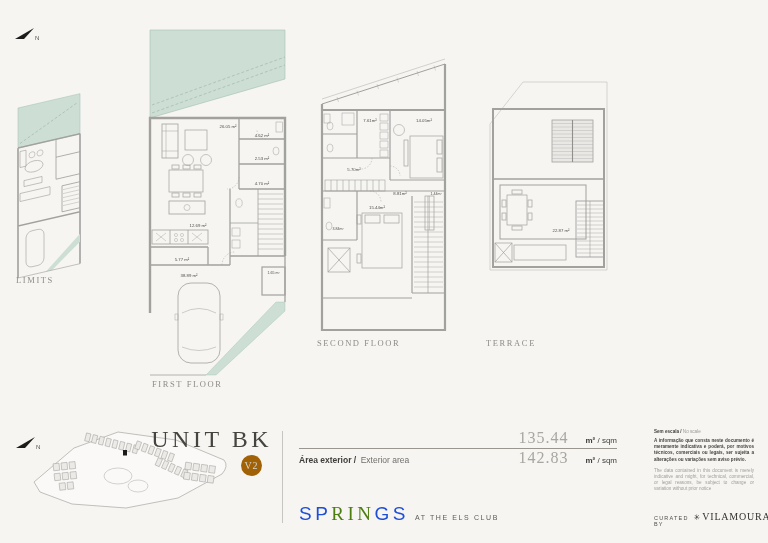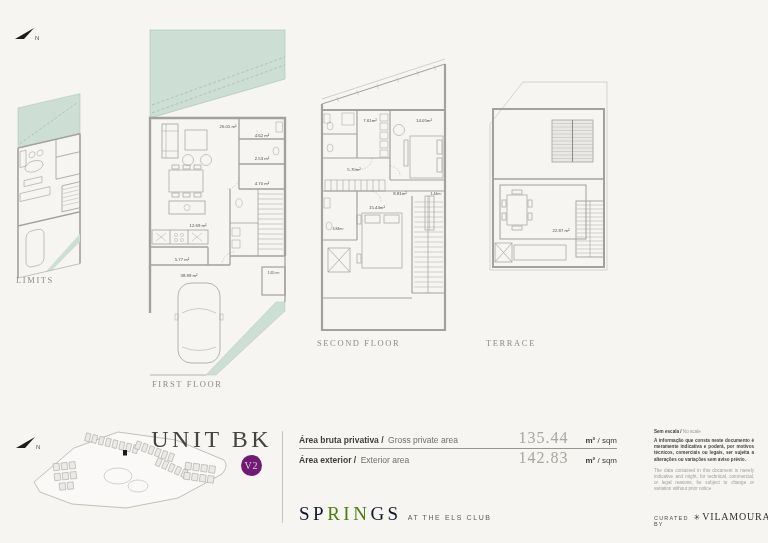"Área bruta privativa / Gross" span.tl { html: <span><b>Área bruta privativa /</b> <span>Gross private area</span></span> -> none }
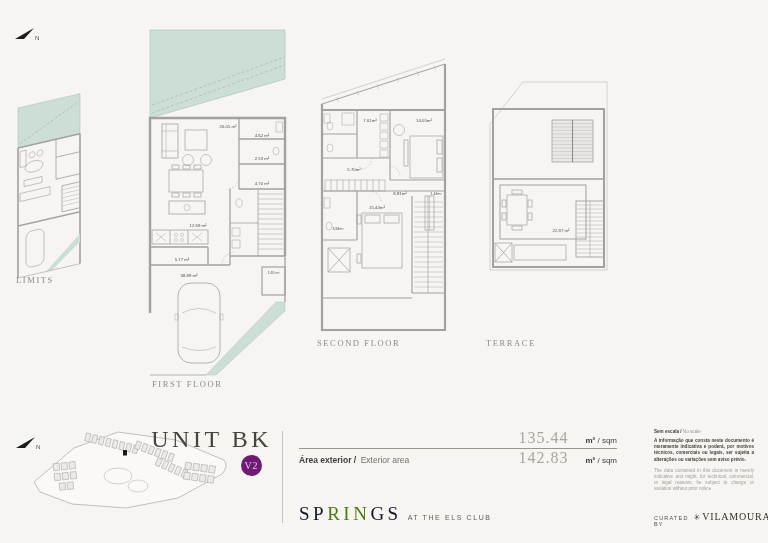"V2" .v2 { background: #701a75 -> #a16207 }
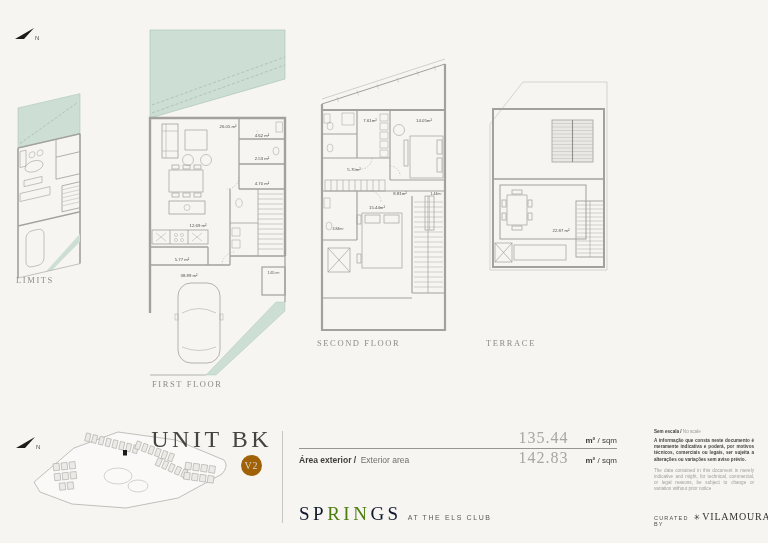"SP" .brand .b1 { color: #0f172a -> #1d4ed8; font-family: Liberation Serif, serif -> Liberation Sans, sans-serif }
